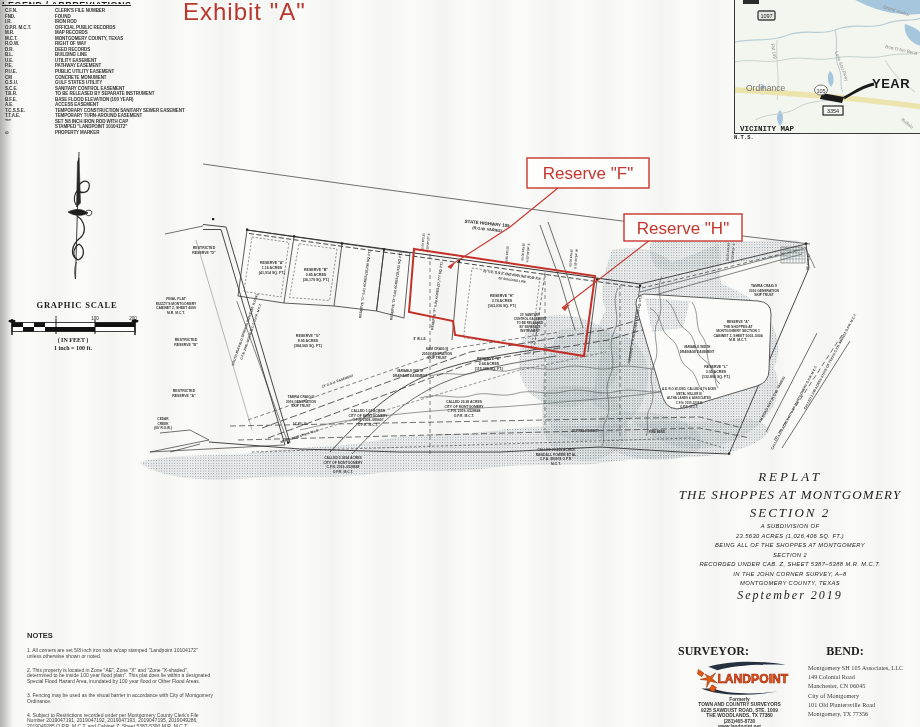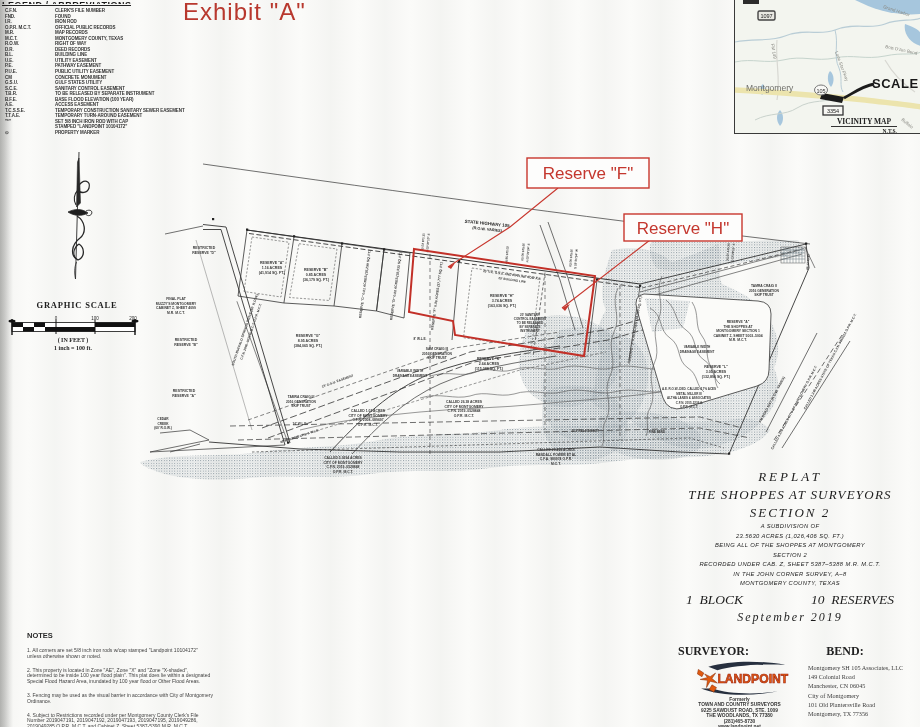"Montgomery" div.abs { text: Montgomery -> Ordinance }
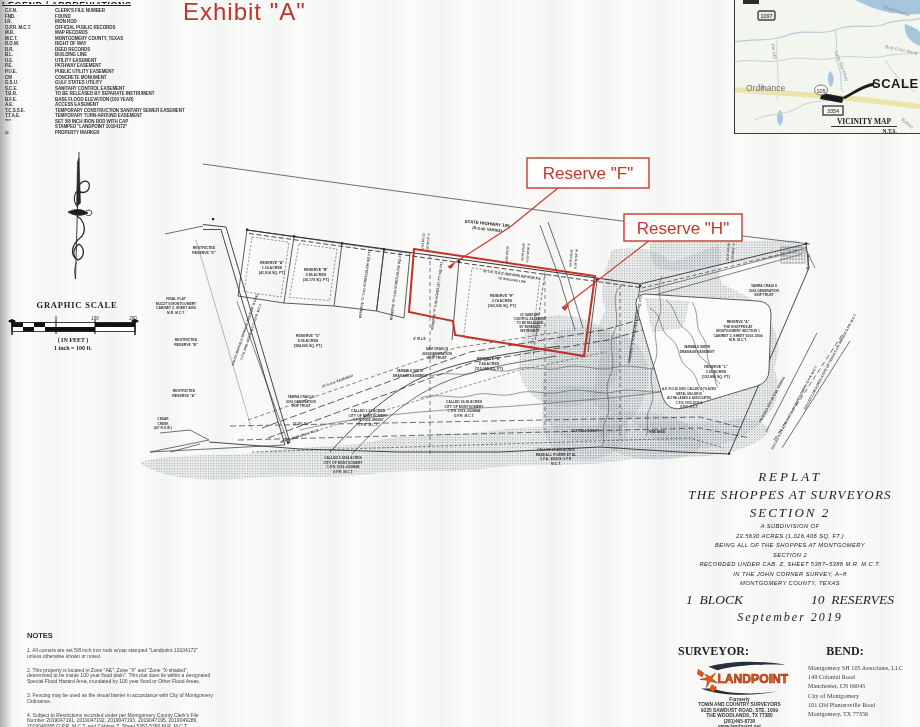"SCALE" div.abs { text: SCALE -> YEAR }
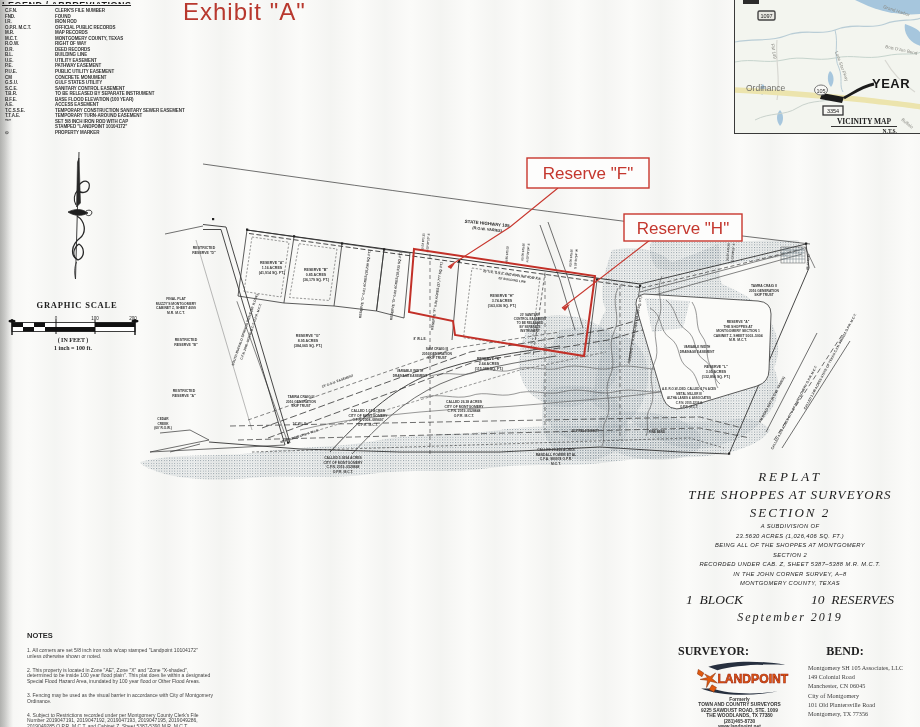"VICINITY MAP" div.abs { font-family: Liberation Serif, serif -> Liberation Mono, monospace; text-align: right -> left; top: 117px -> 125px }
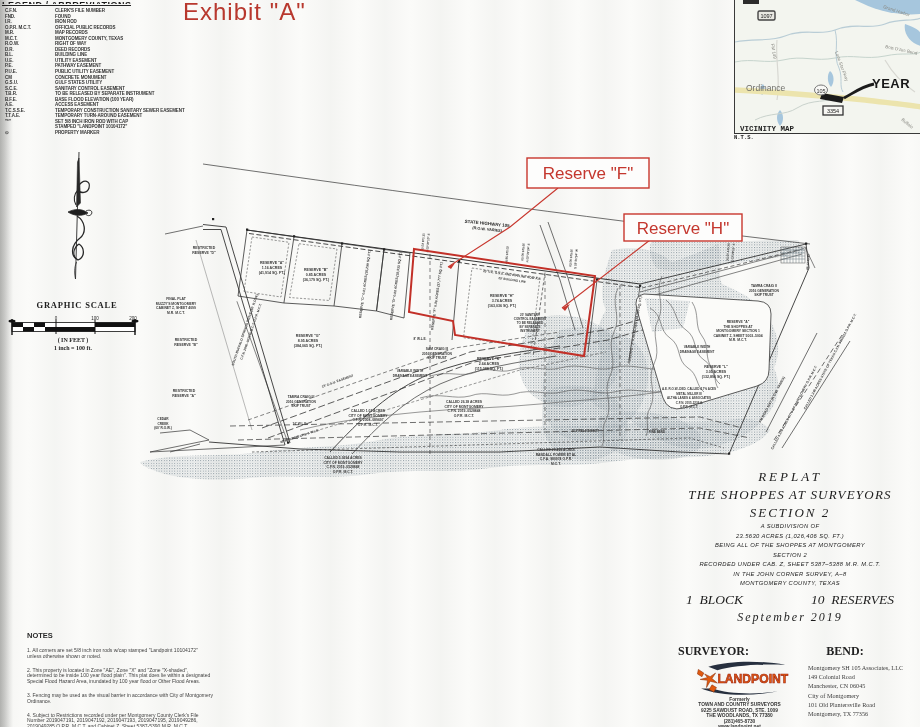"THE SHOPPES AT SURVEYORS" div { text: SURVEYORS -> MONTGOMERY }
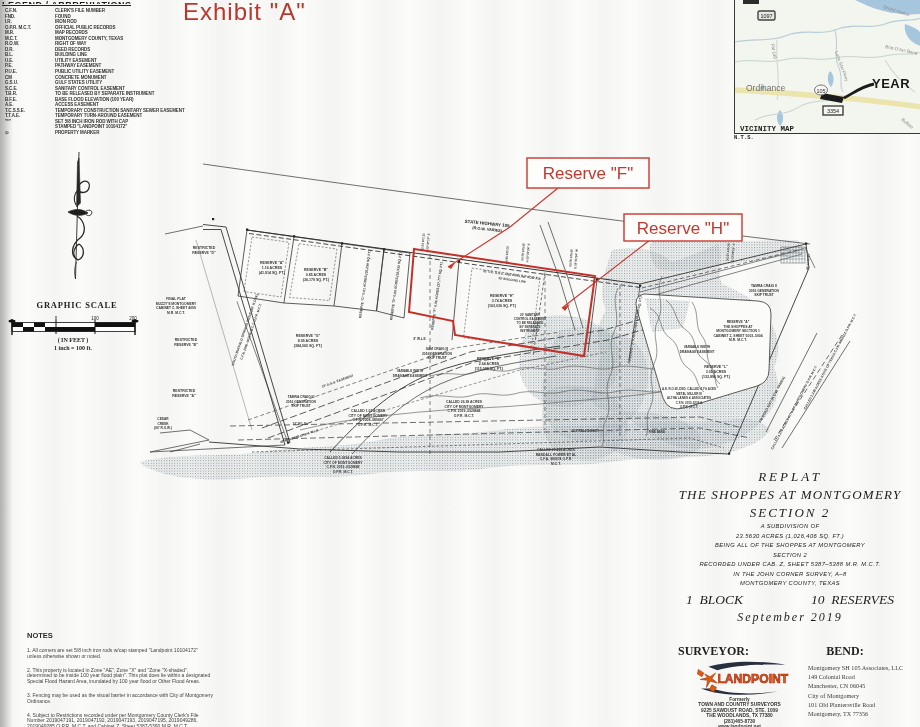"1 BLOCK 10 RESERVES" div { html: <div><span>1&nbsp;&nbsp;BLOCK</span><span></span><span>10&nbsp;&nbsp;RESERVES</span></div> -> none }
